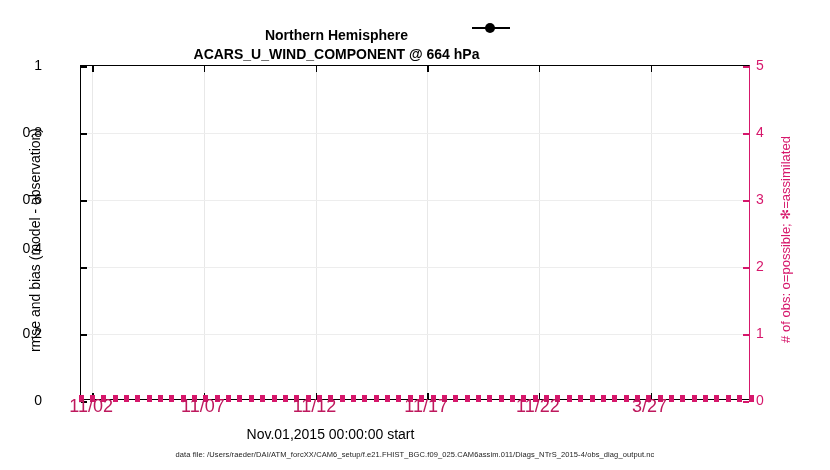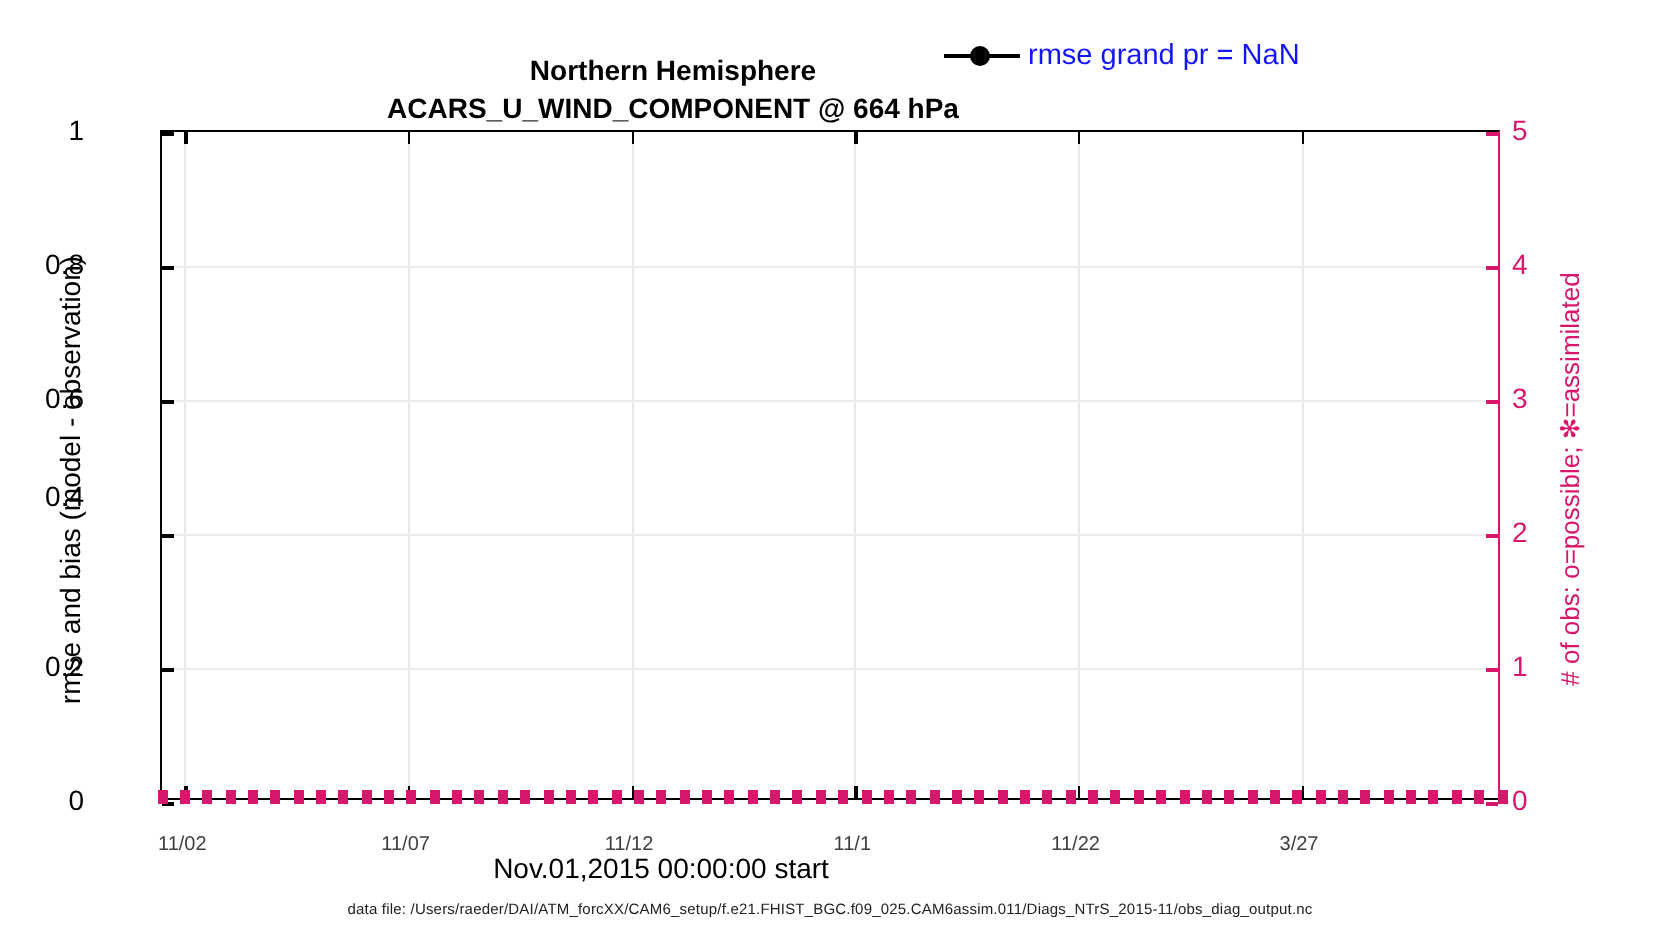"rmse grand pr = NaN" span.legend-text { html: <span>rmse grand pr = NaN</span> -> none }
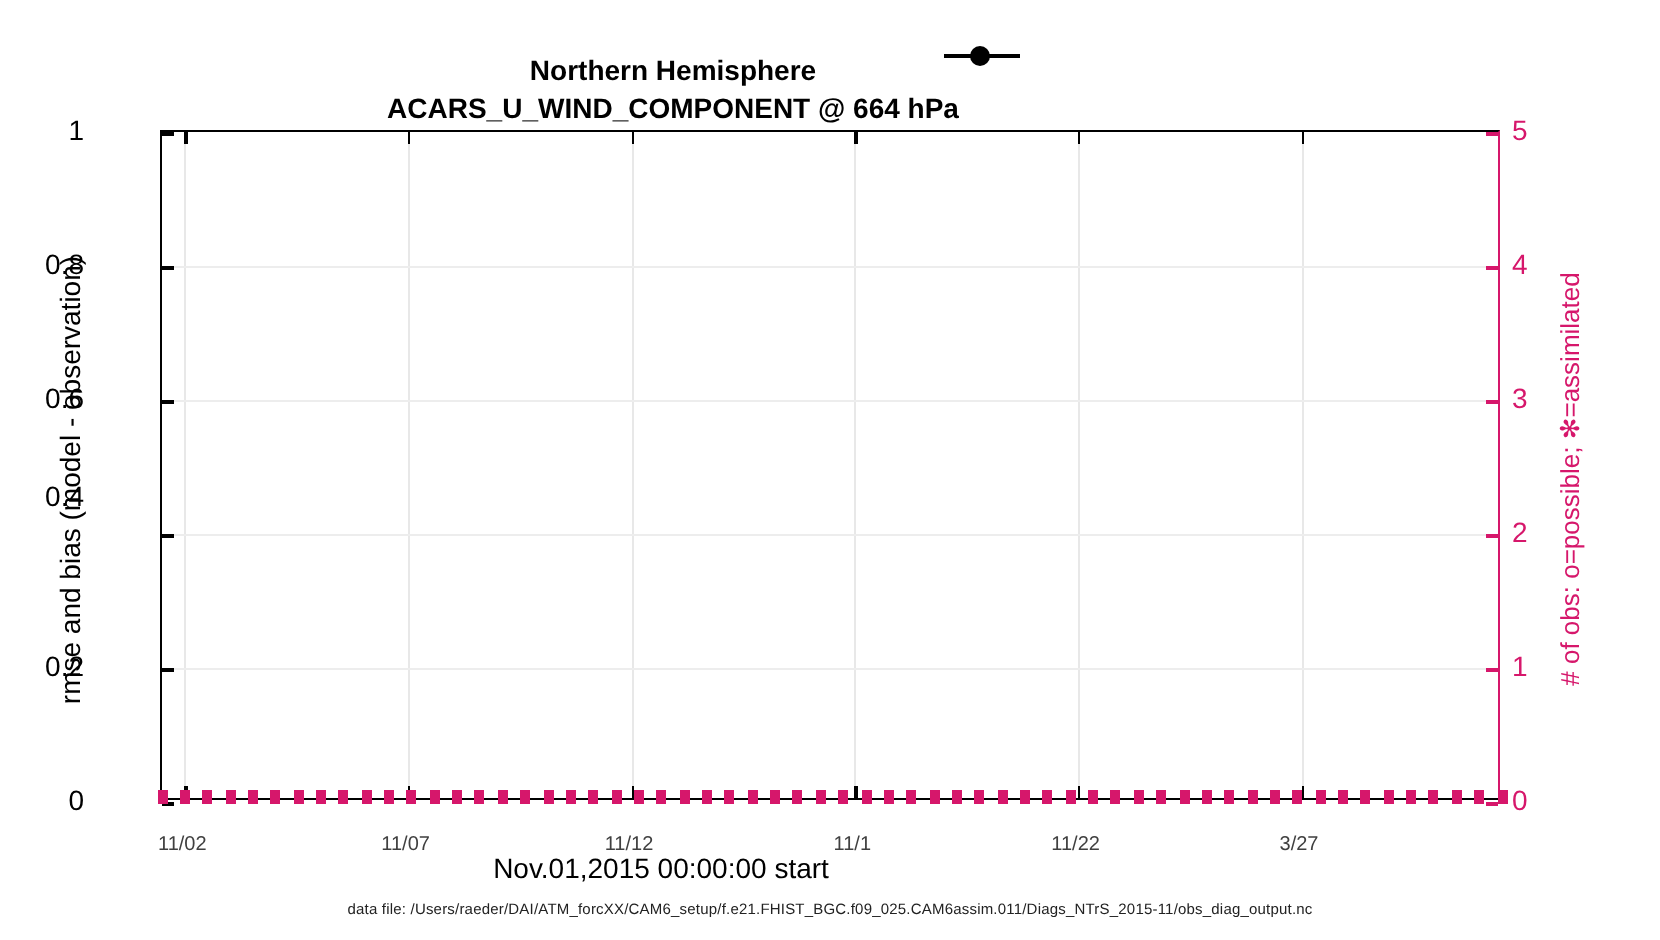"11/02" .xlabel-tick { color: #404040 -> #be185d; font-size: 10px -> 18px; top: 417px -> 396px }
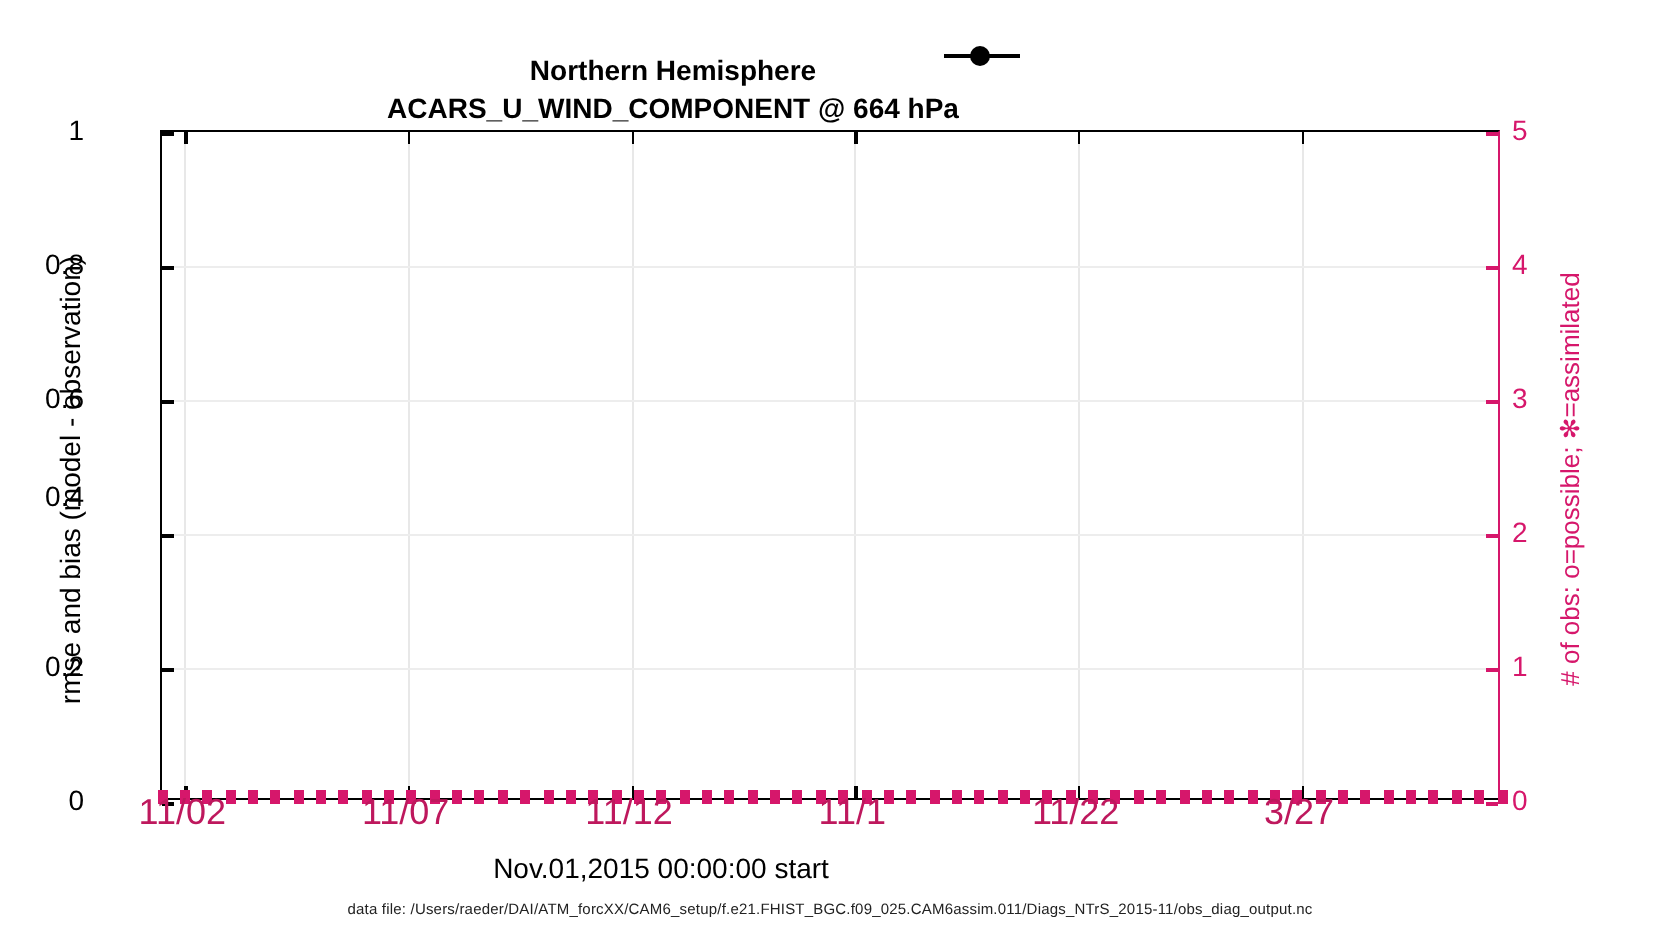"11/1" div.xlabel-tick { text: 11/1 -> 11/17 }
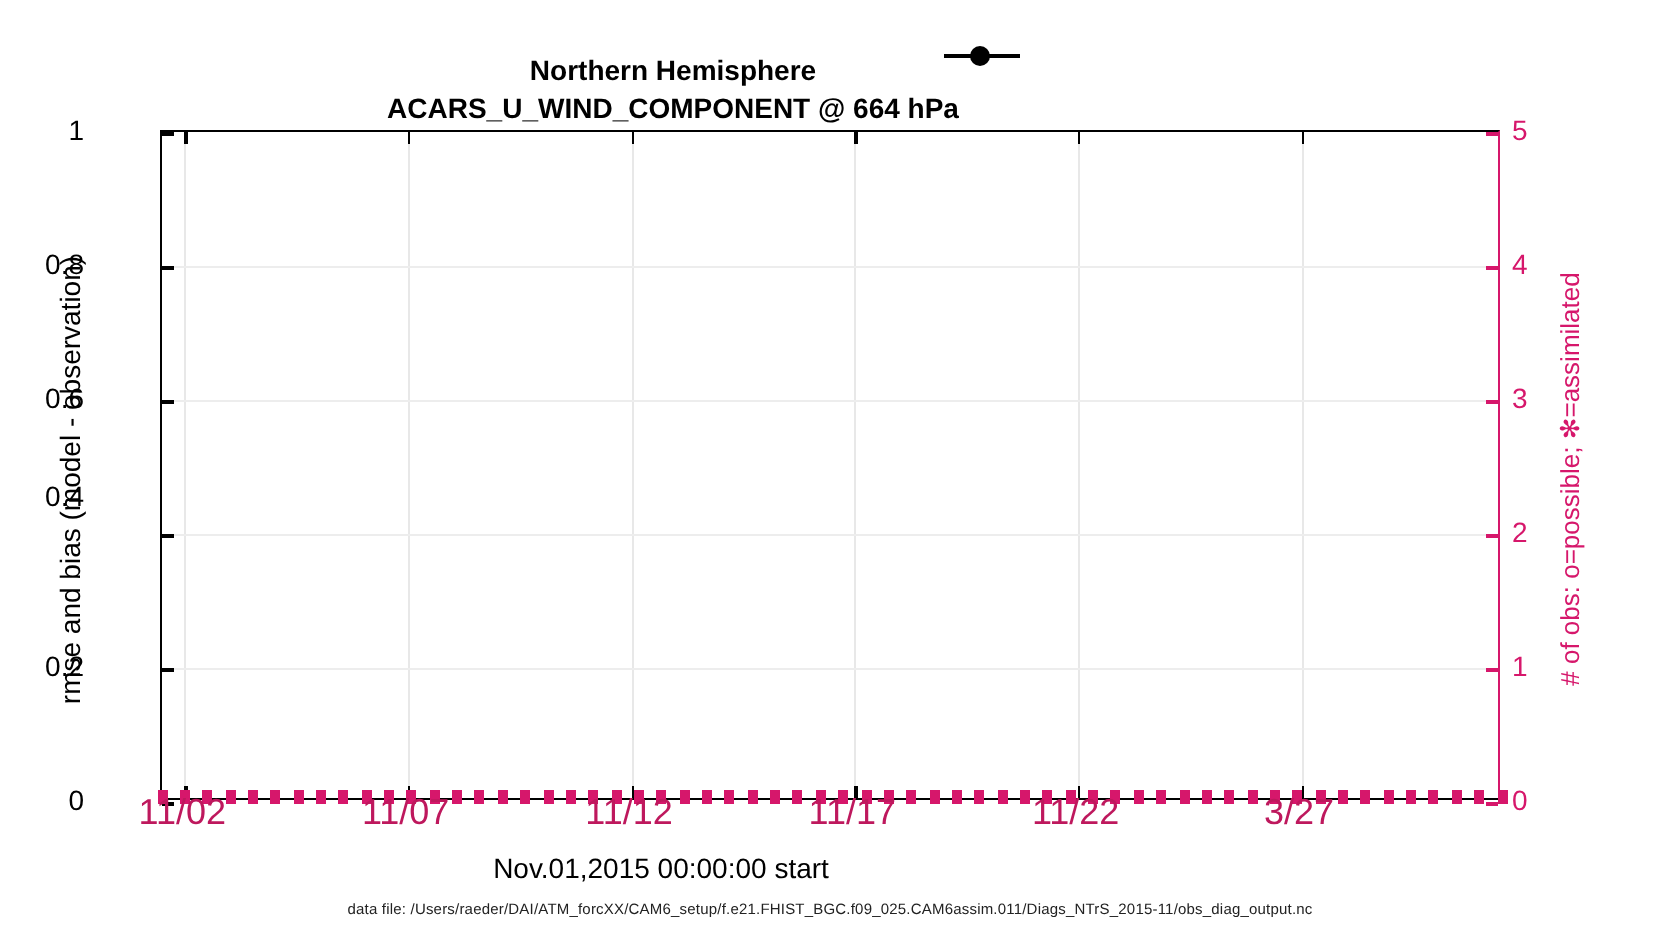"data file:" div { text: 2015-11/obs -> 2015-4/obs }
